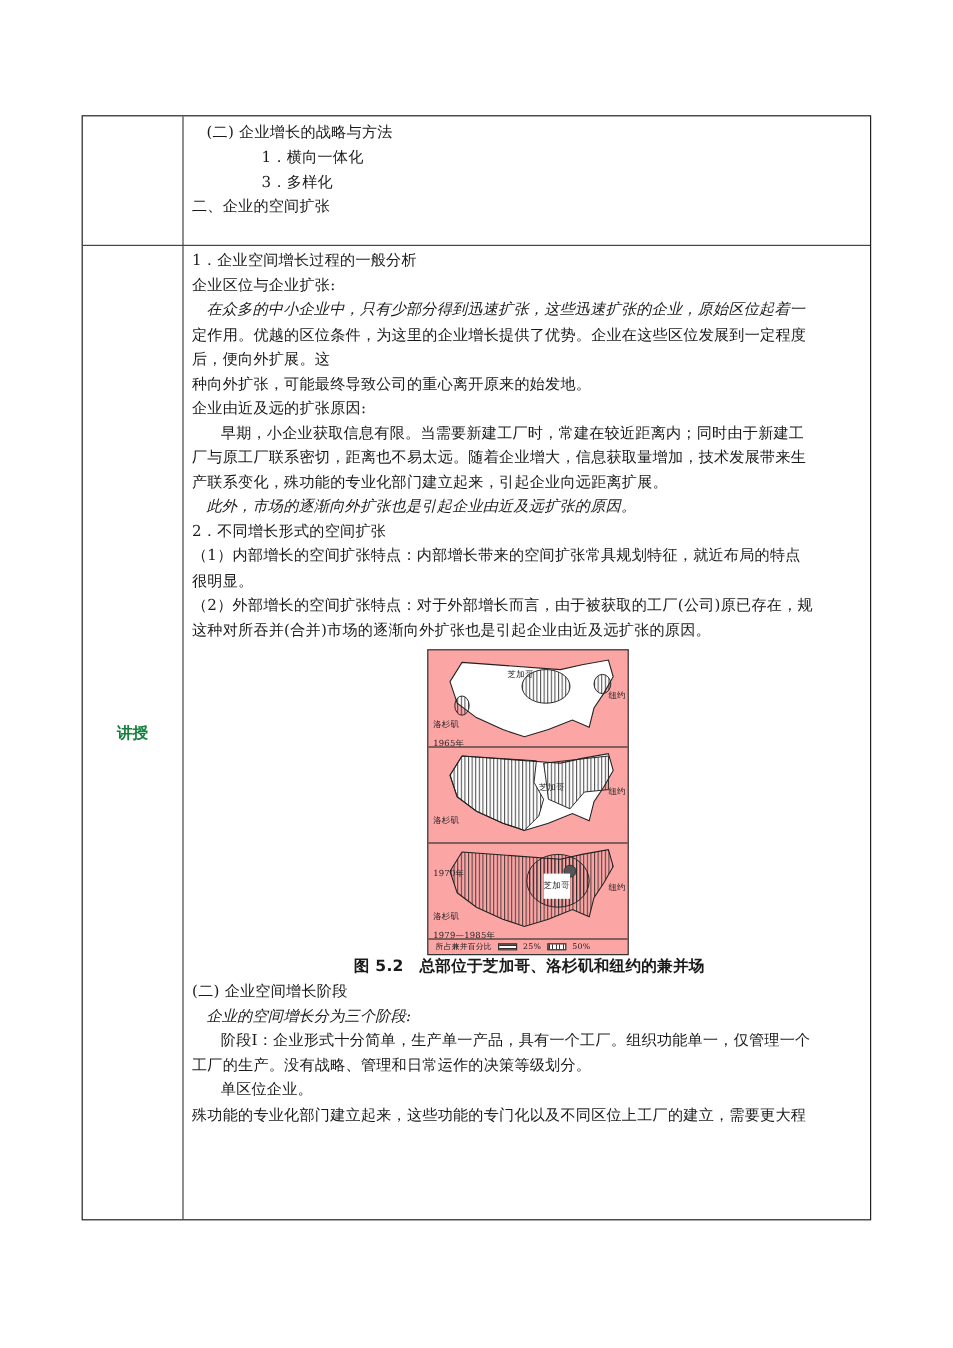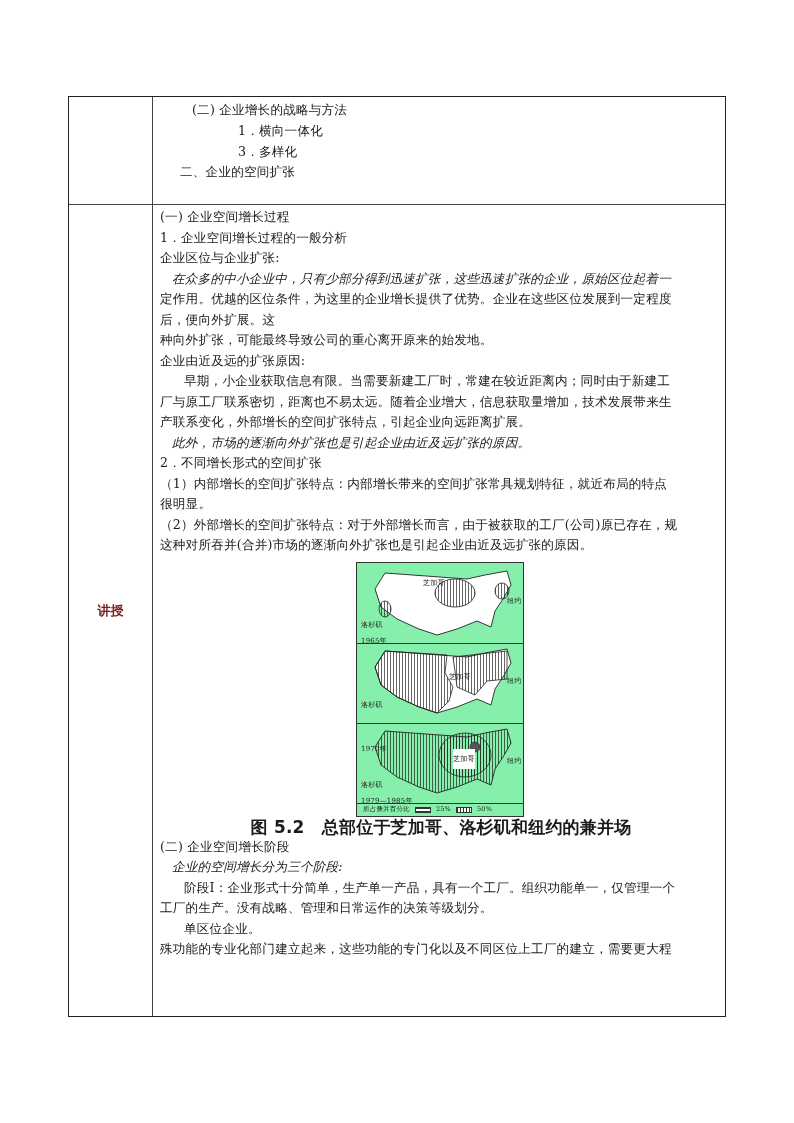"(二) 企业增长的战略与方法" .top-block { margin-left: 20px -> none }
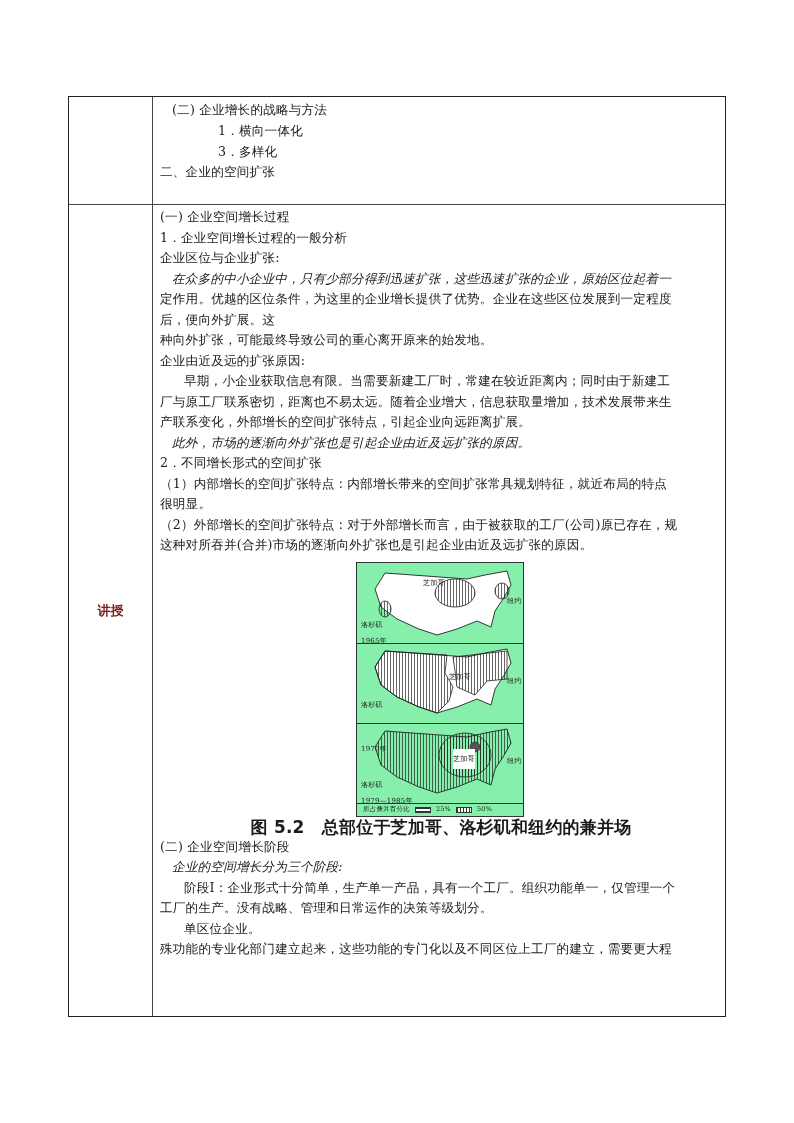"(一) 企业空间增长过程" p { html: <p>(一) 企业空间增长过程</p> -> none }
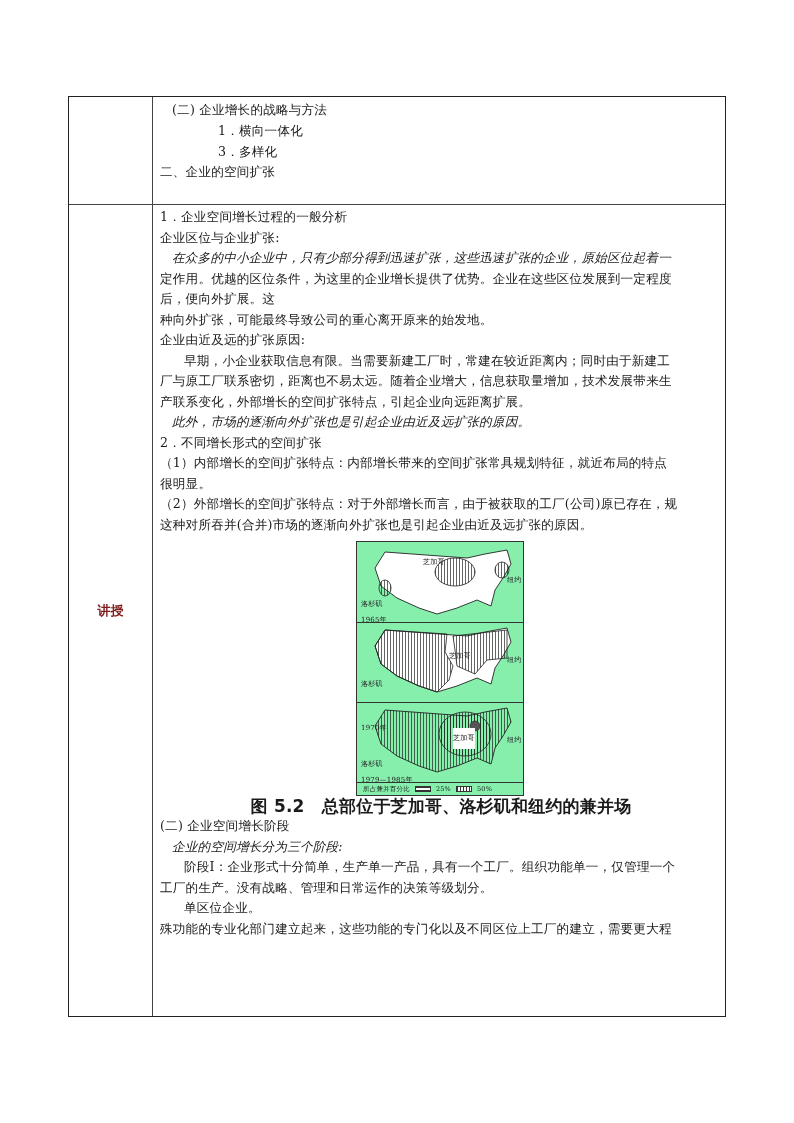"产联系变化，外部增长的空间扩张特点，引起企业向远距离扩展。" p { text: 外部增长的空间扩张特点 -> 殊功能的专业化部门建立起来 }
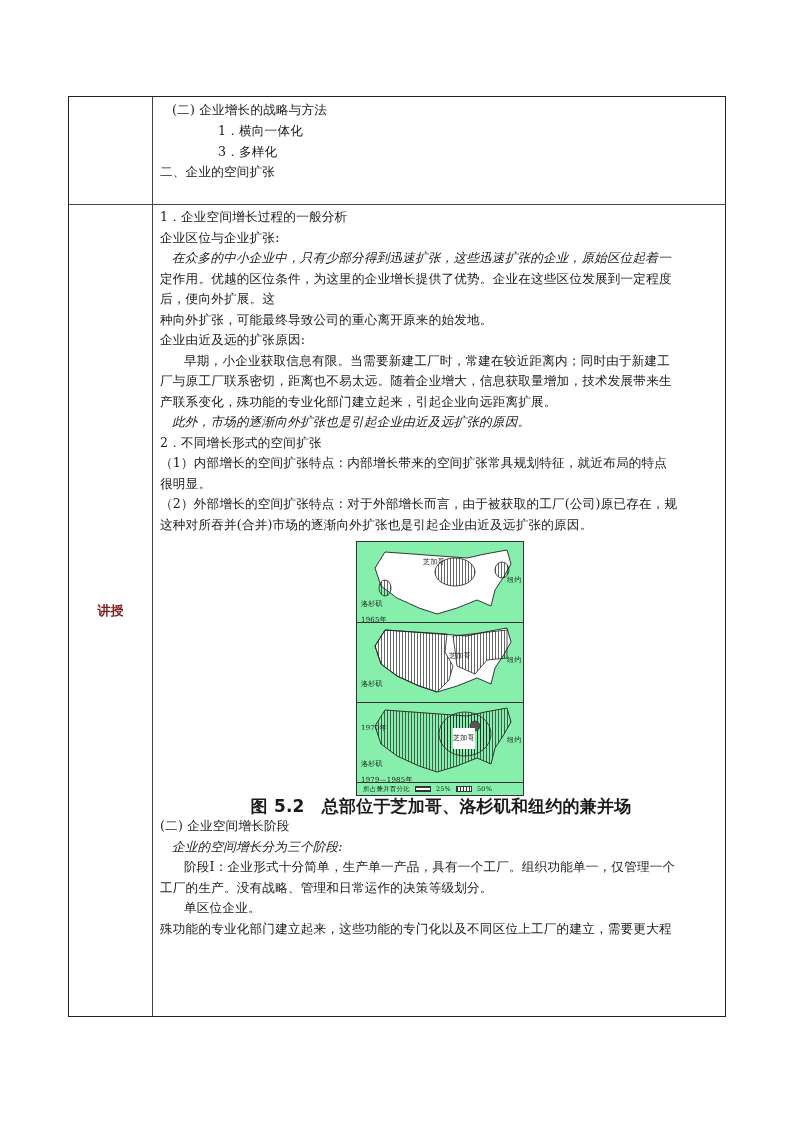"芝加哥" .figure { background: #86efac -> #fca5a5 }
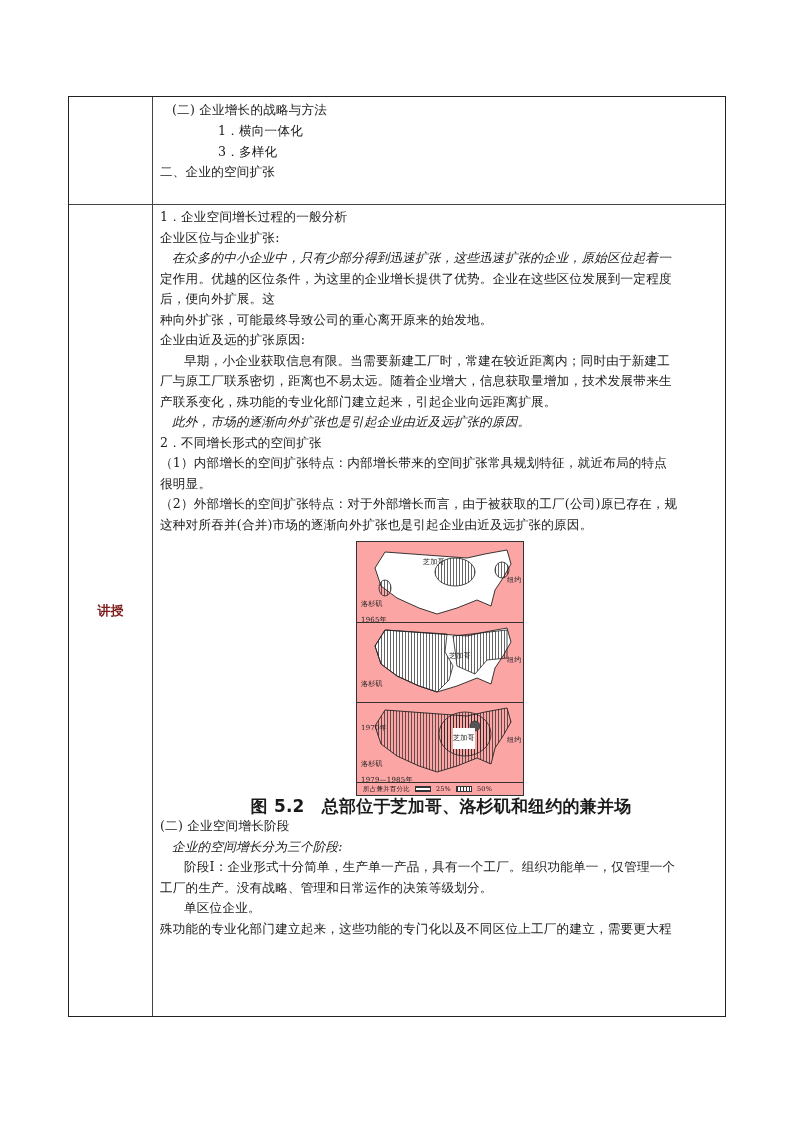"讲授" .label-text { color: #7f1d1d -> #15803d }
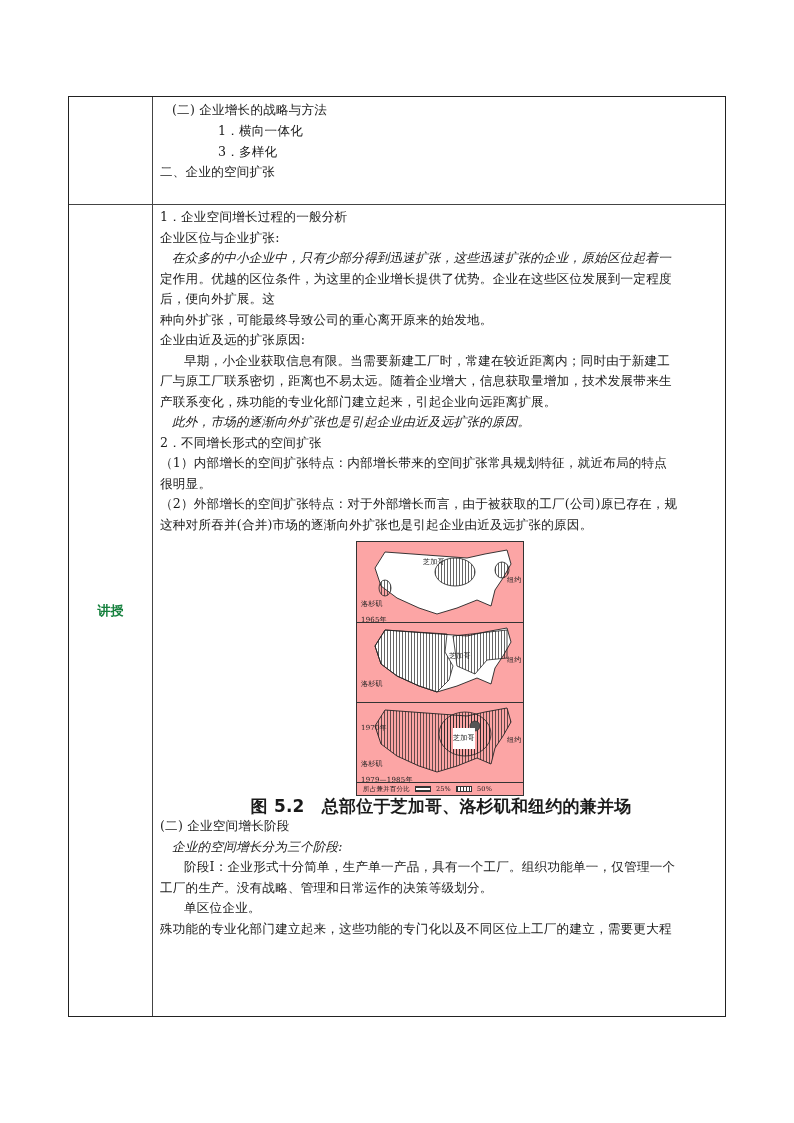"图 5.2 总部位于芝加哥、洛杉矶和纽约的兼并场" .caption { font-size: 17px -> 13px }
